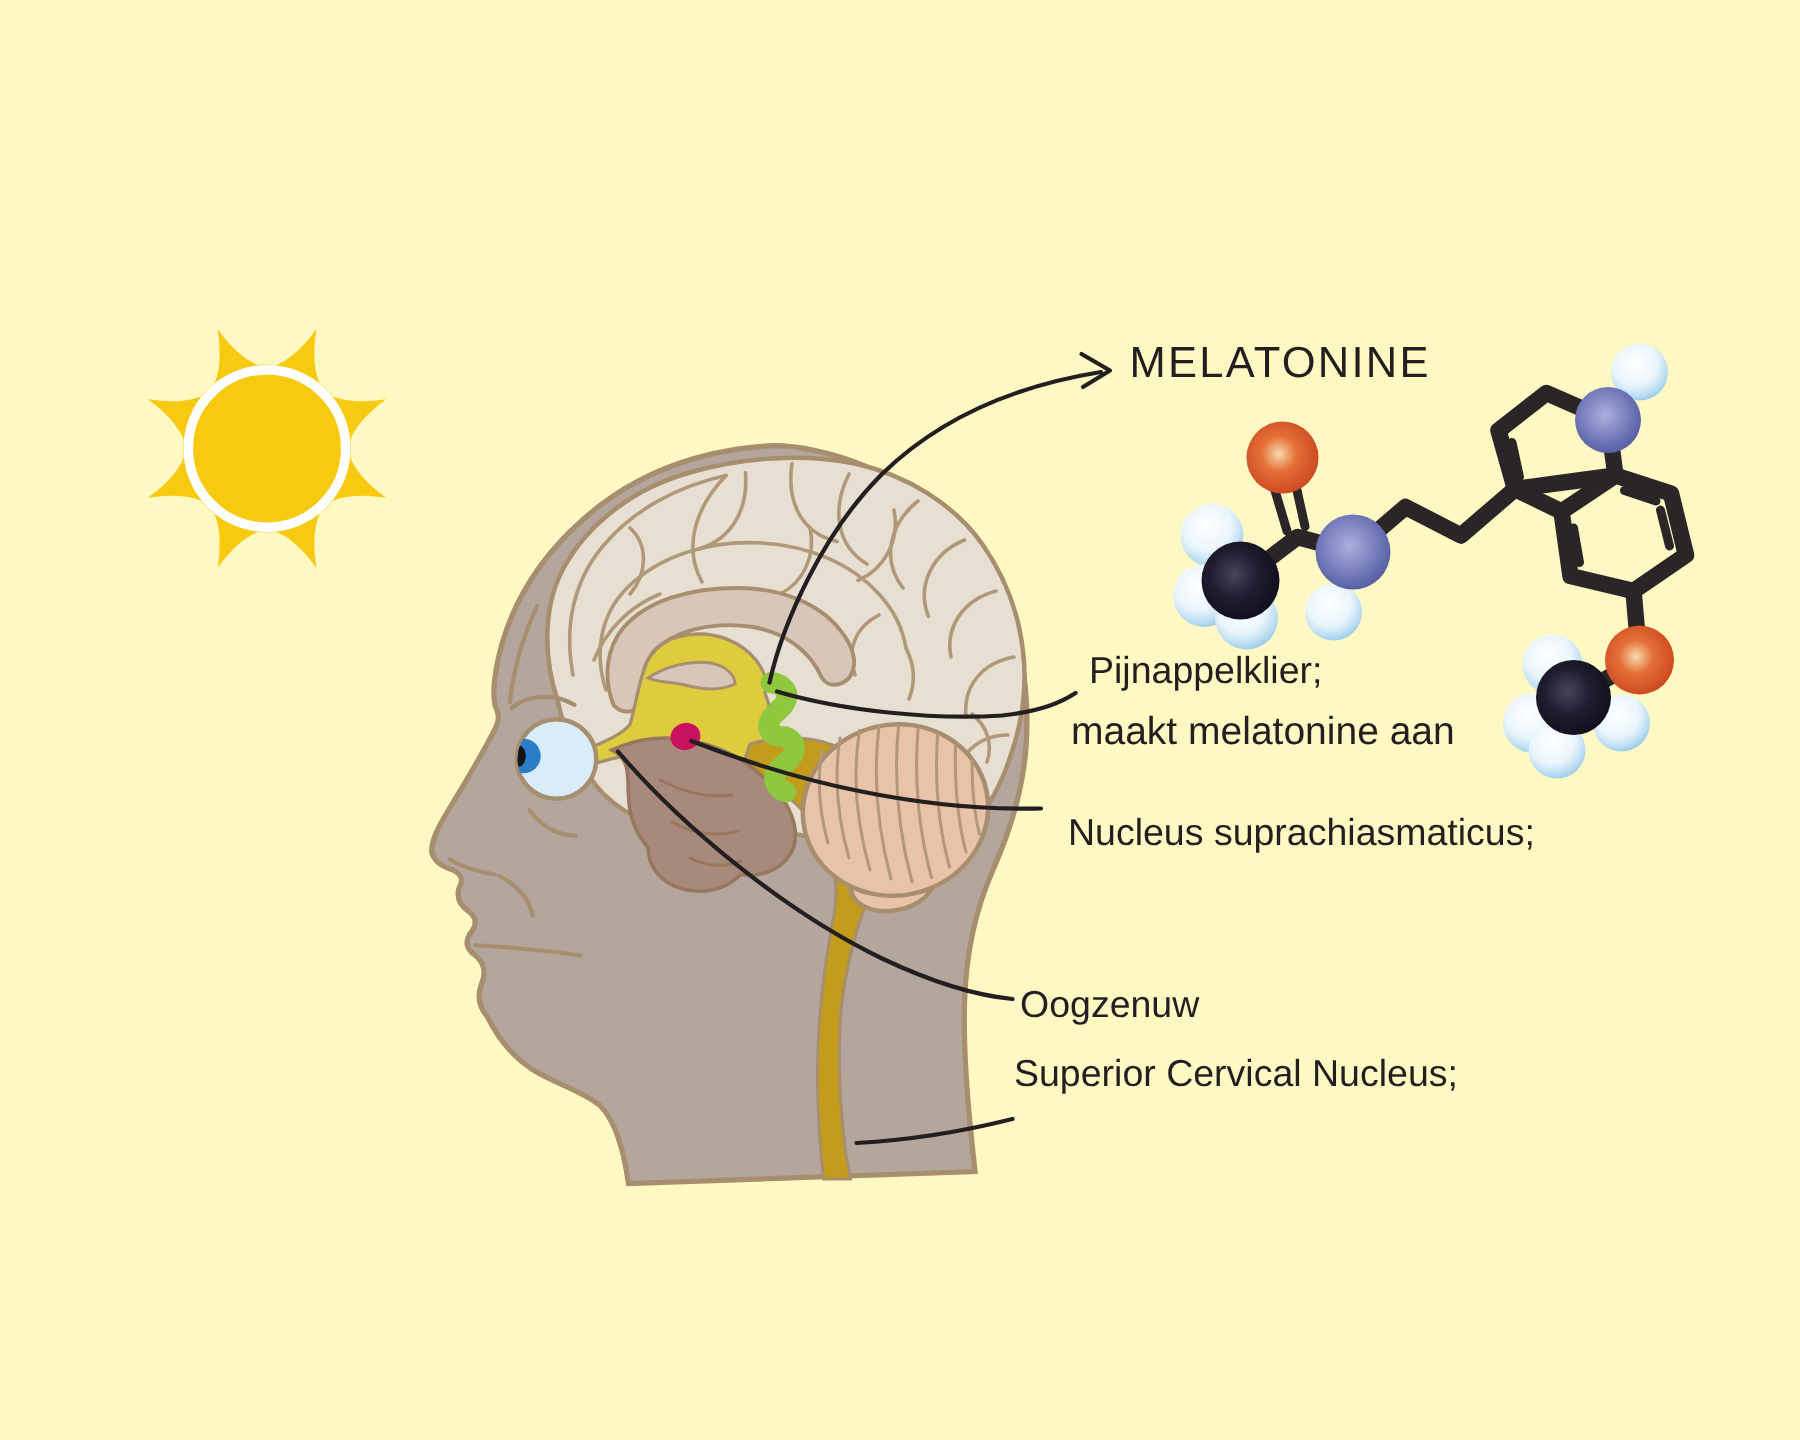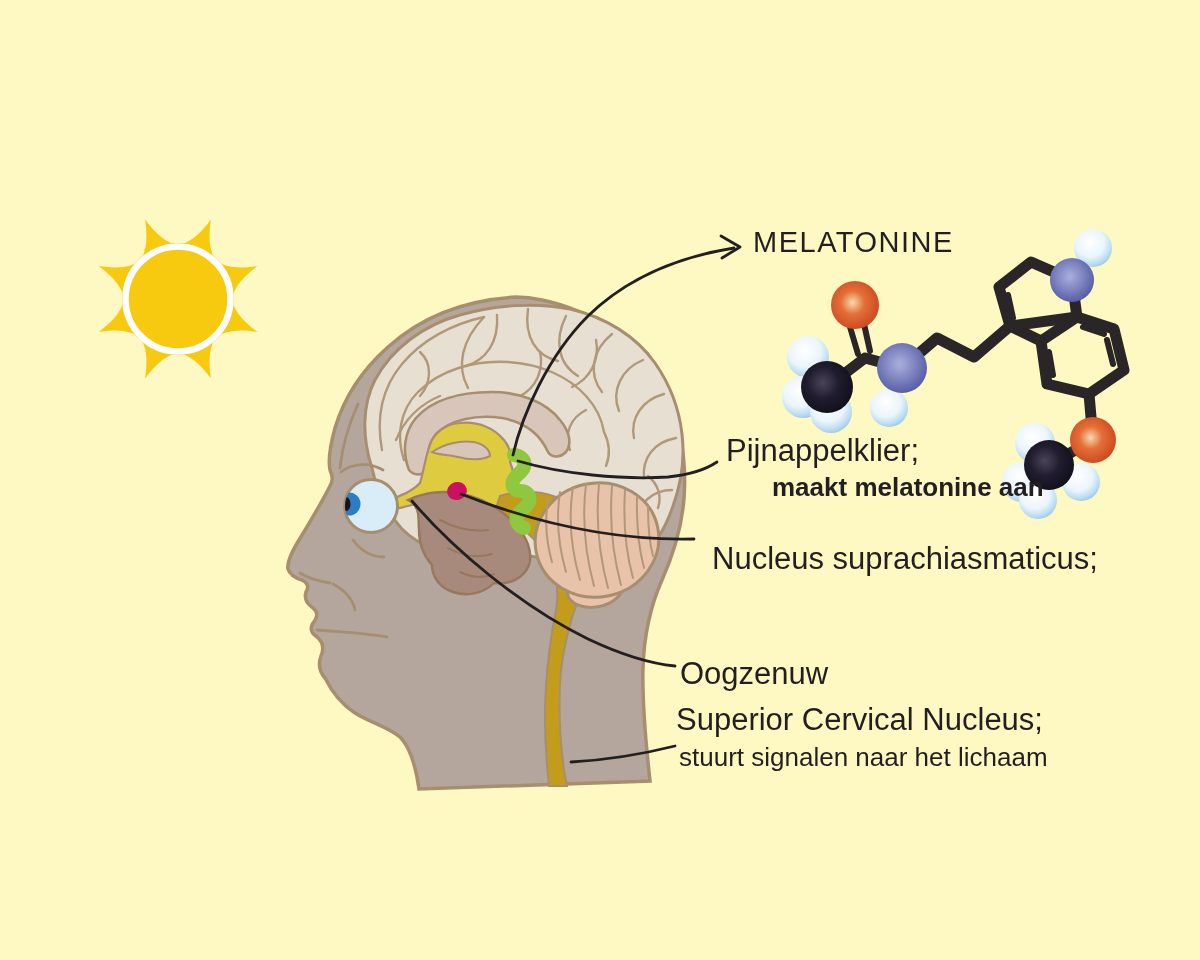"Pijnappelklier;" .lbl-title { font-size: 31px -> 25px }
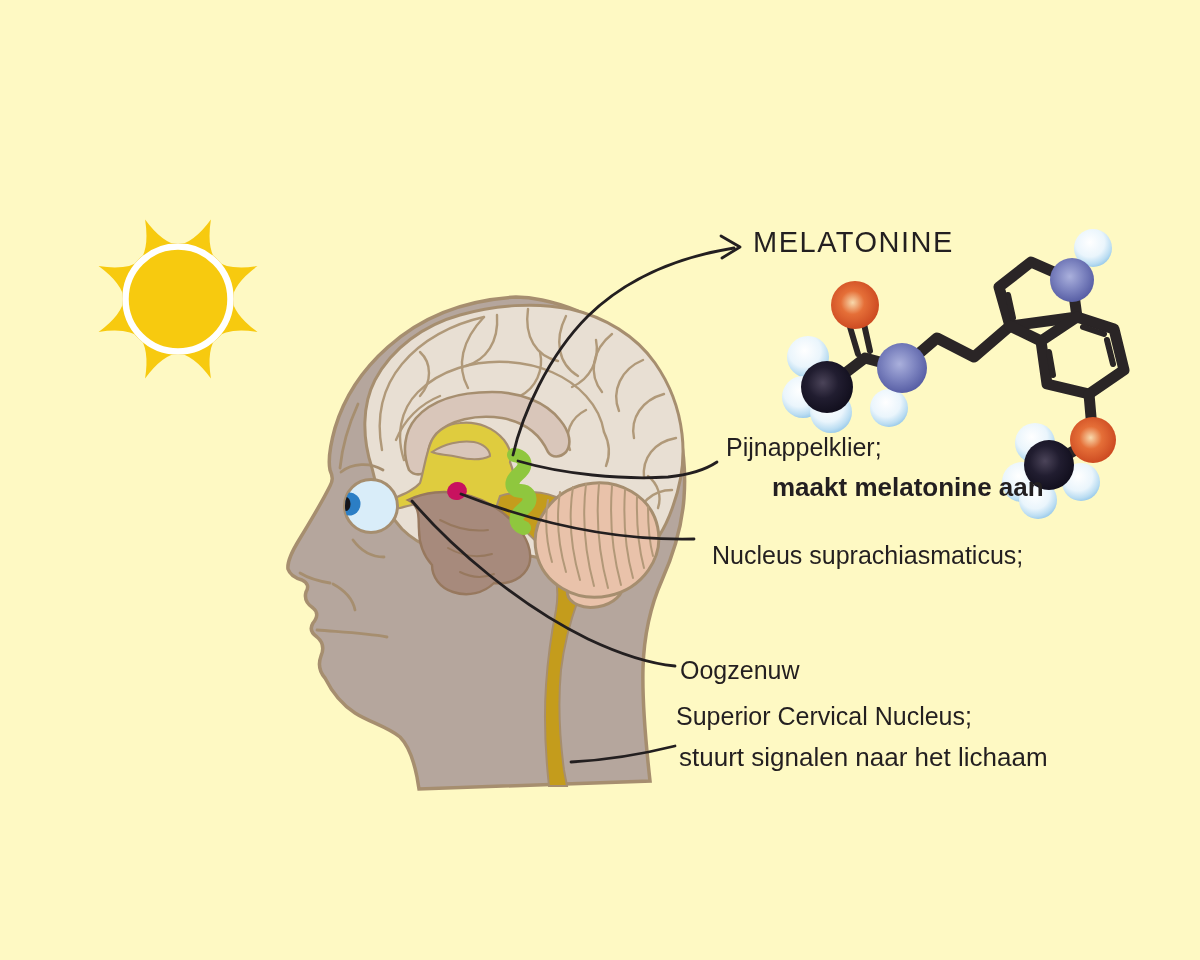"maakt melatonine aan" div.lbl { font-weight: bold -> none; left: 772px -> 714px }
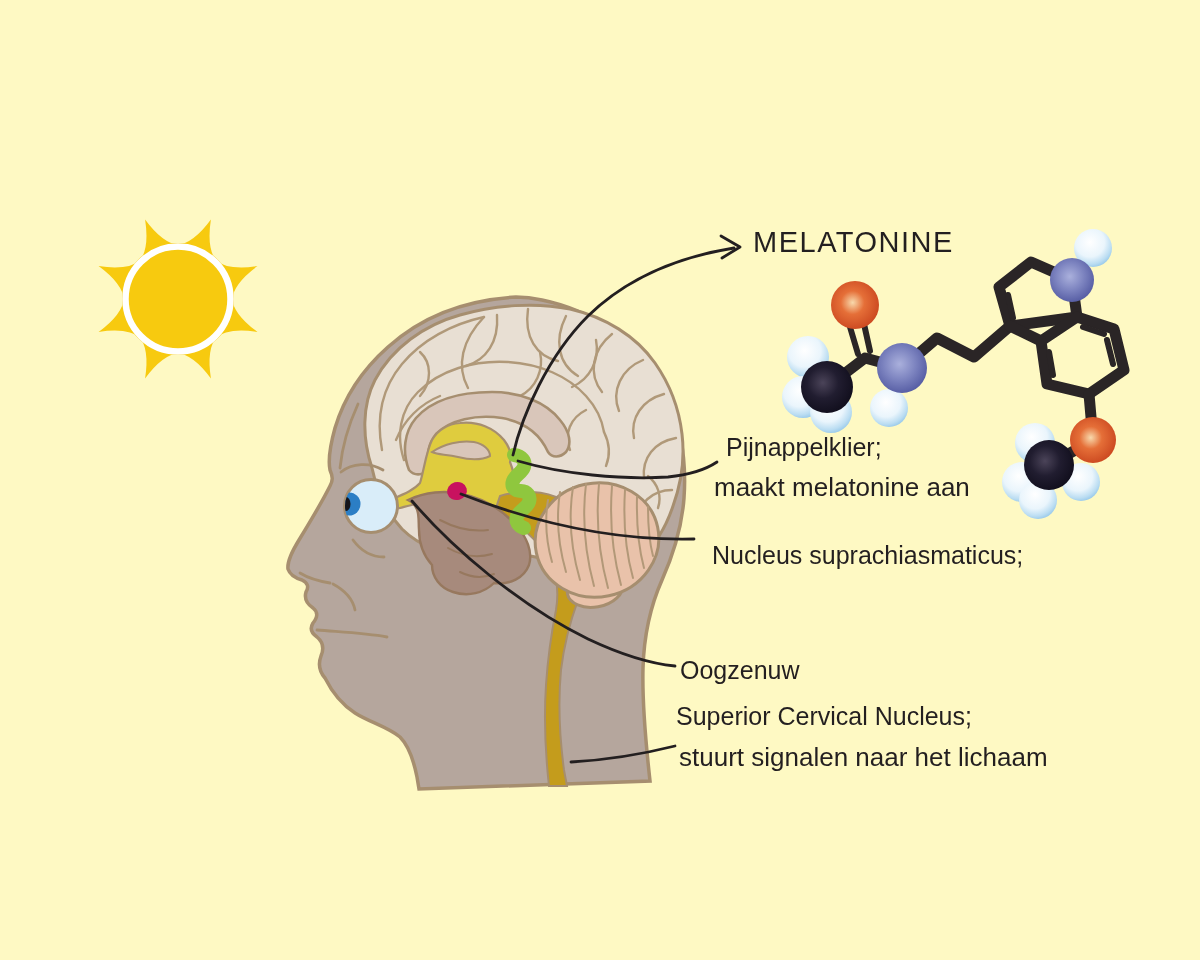"stuurt signalen naar het lichaam" div.lbl { html: <div>stuurt signalen naar het lichaam</div> -> none }
